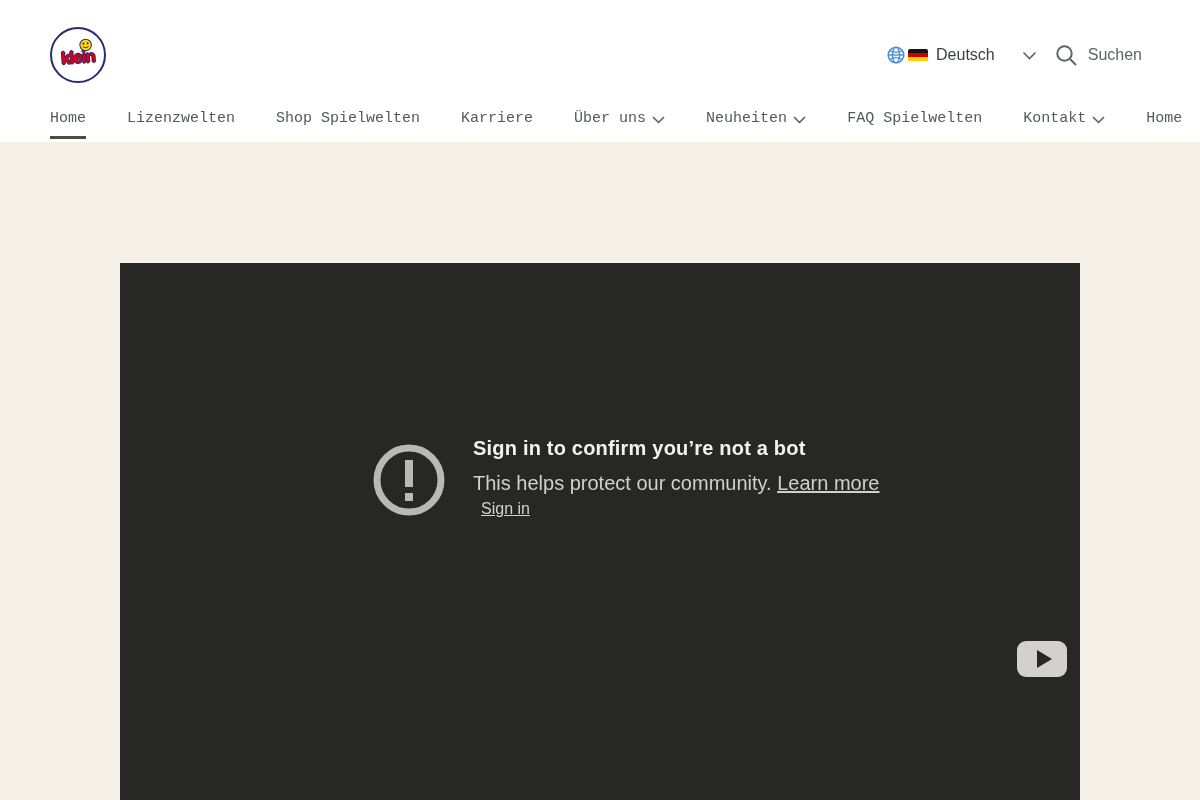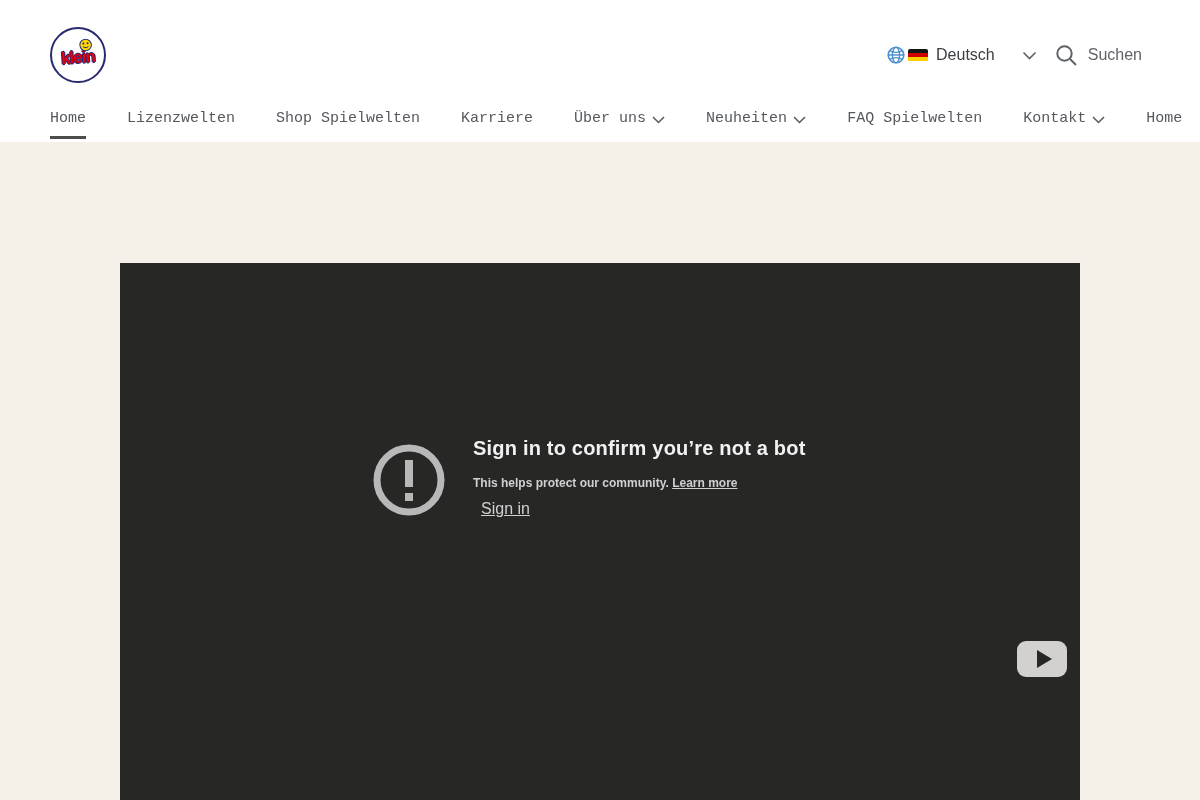"This helps protect our community." .video-desc { font-size: 12px -> 20px; font-weight: bold -> none }
